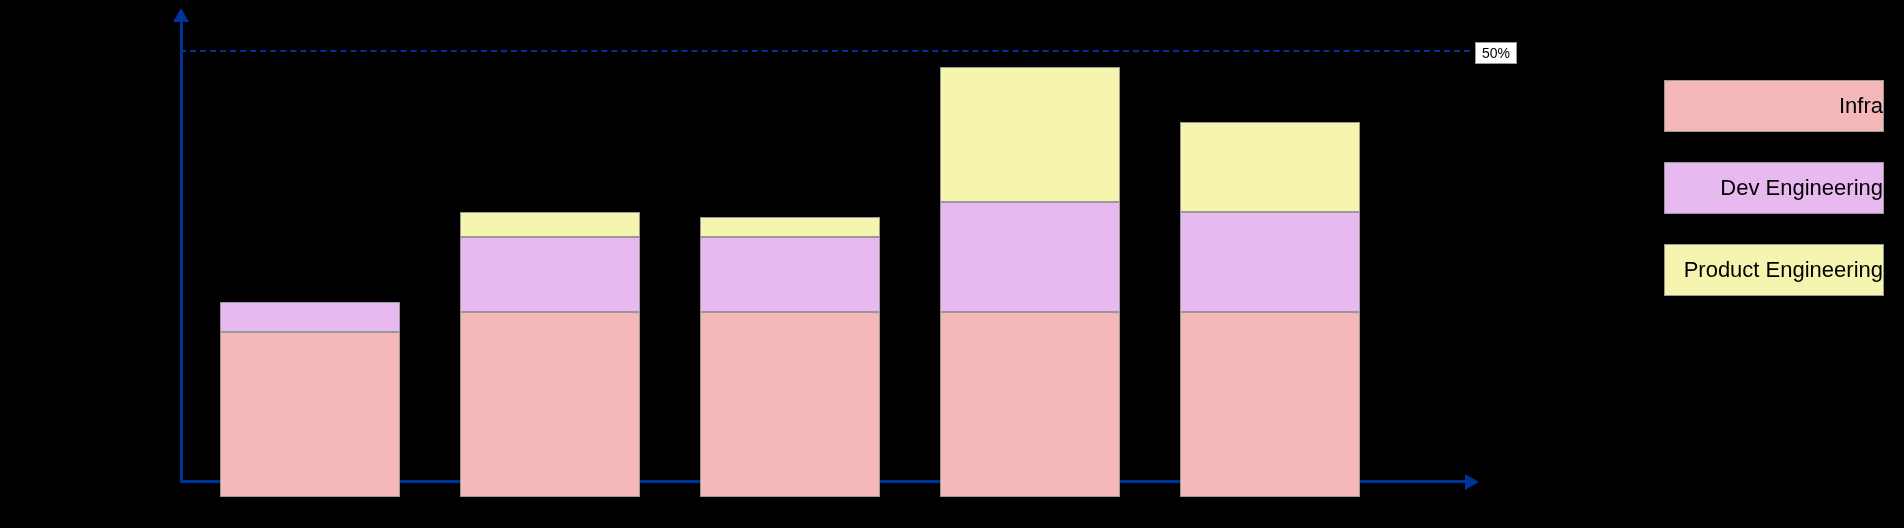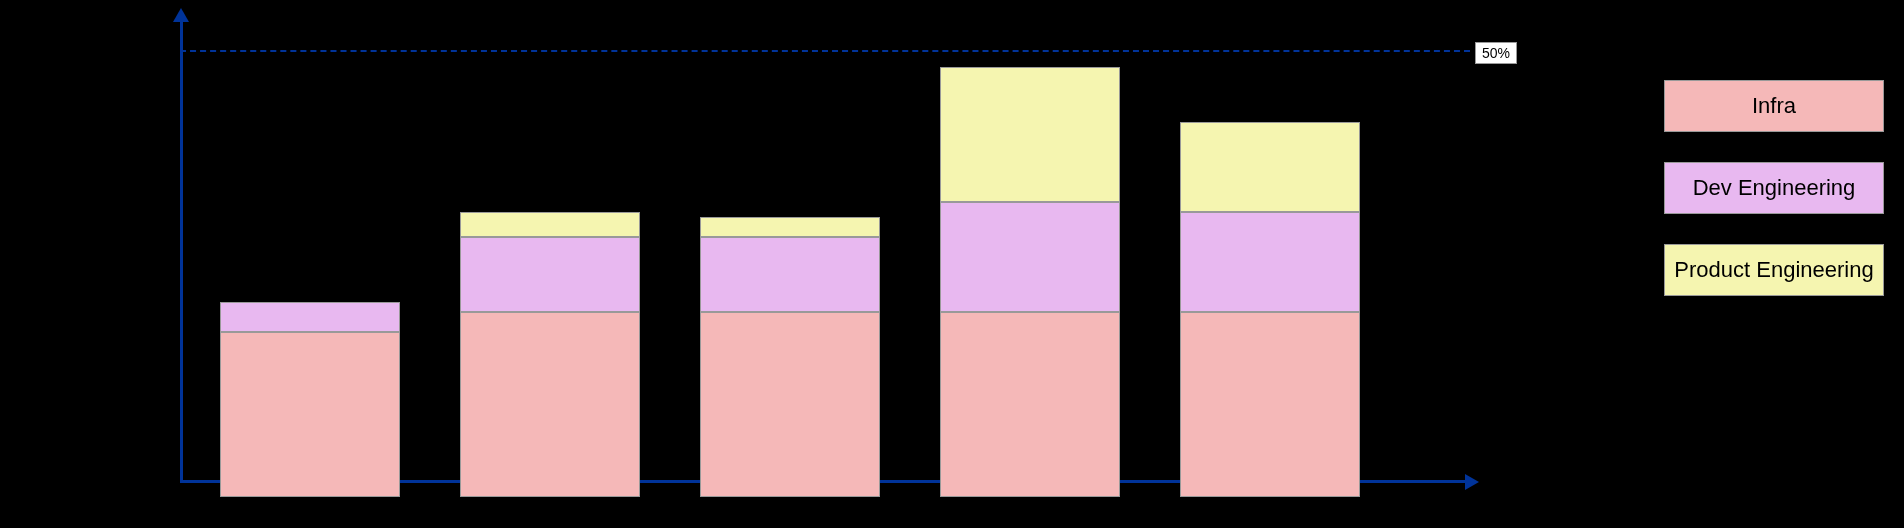"Infra" .legend-box { justify-content: center -> flex-end }
